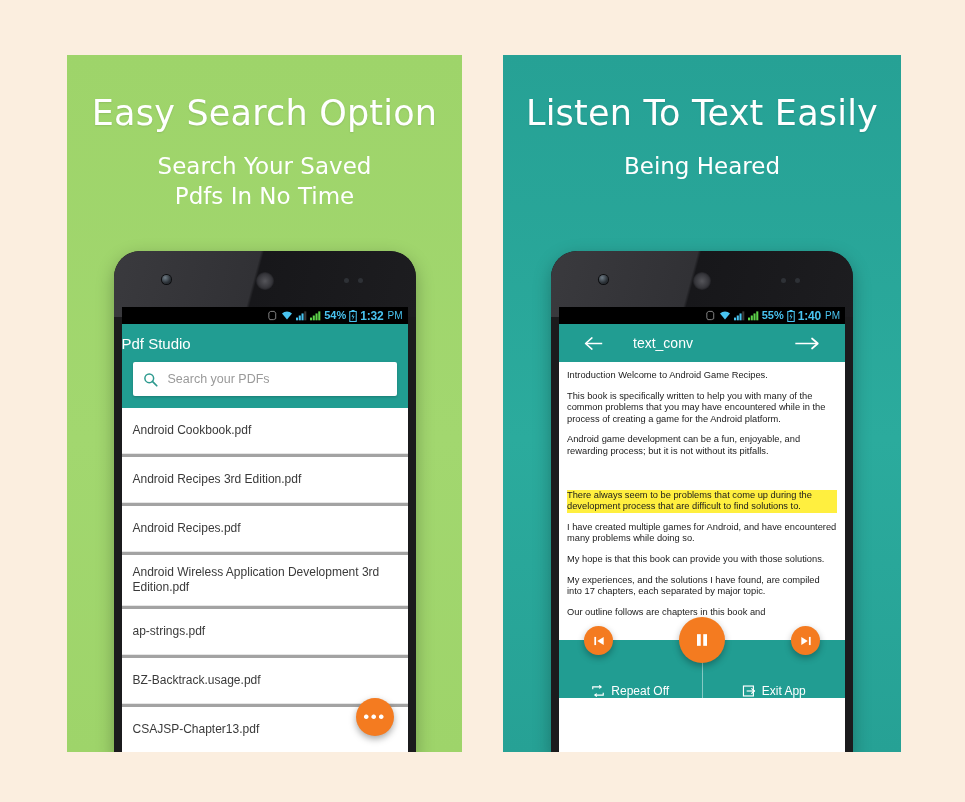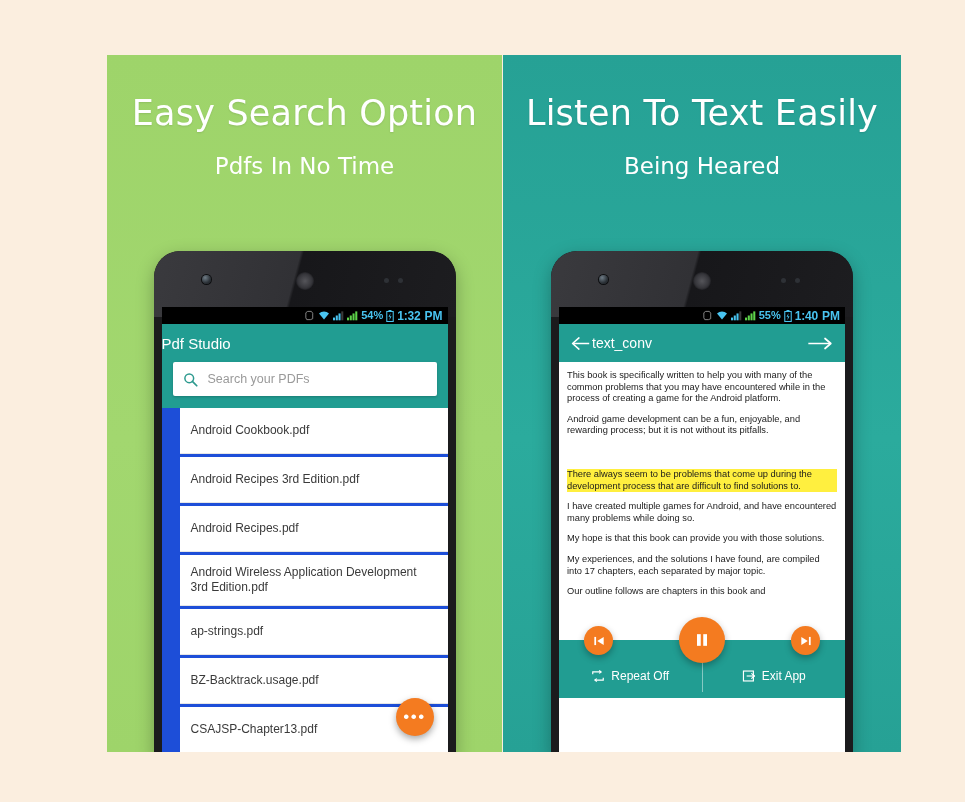"Easy Search Option" .panel-left { margin-left: 40px -> none }
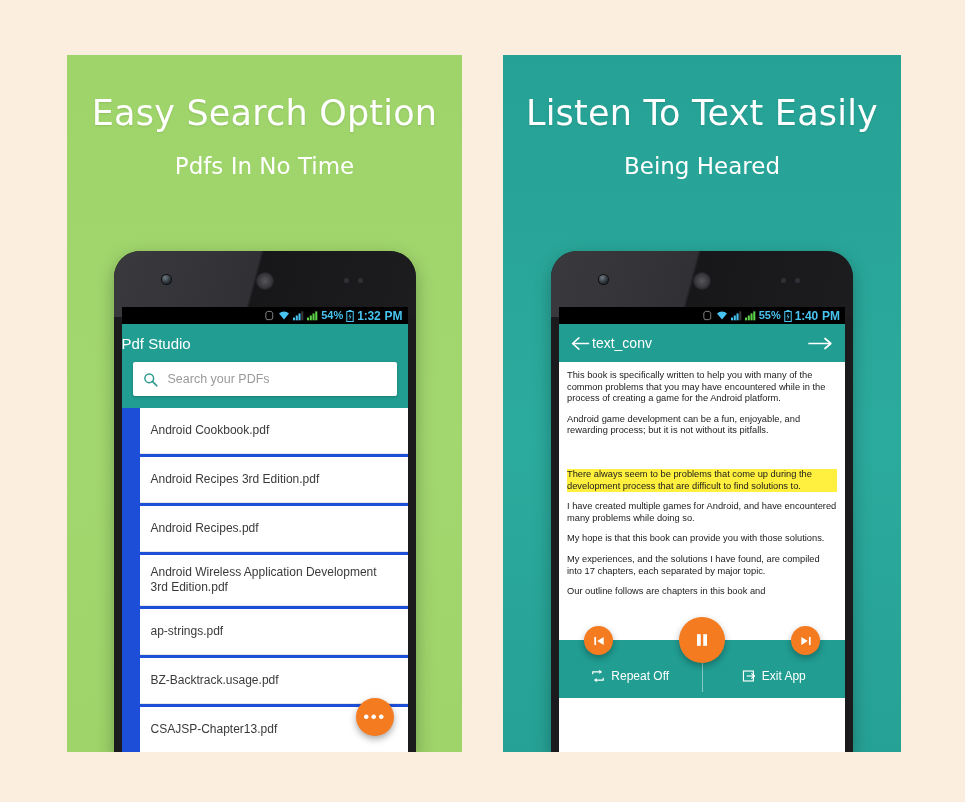"Search Your Saved" span { html: none -> <span>Search Your Saved</span> }
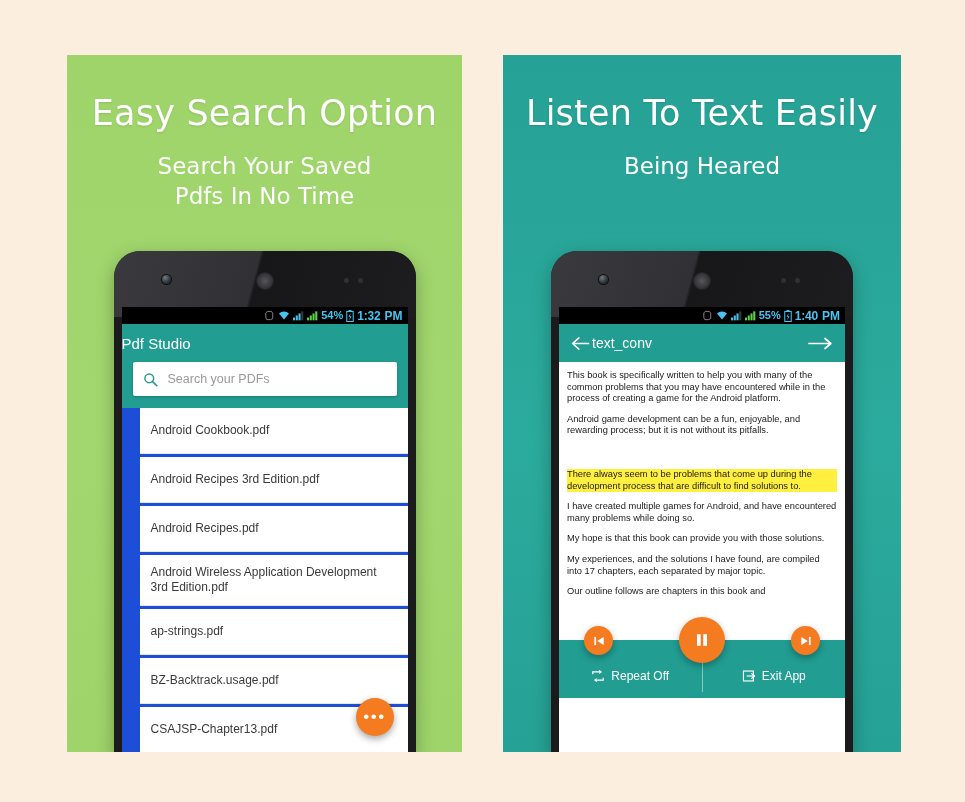"PM" .sb-ampm { font-size: 12px -> 10px; font-weight: bold -> normal }
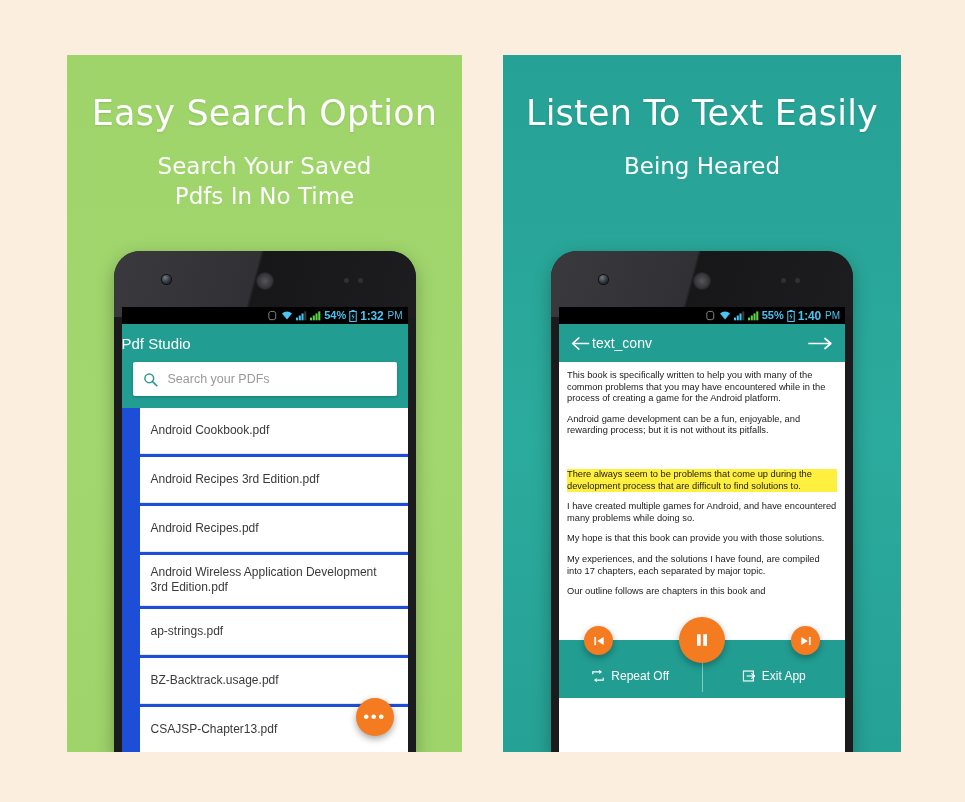"text_conv" .appbar2 { gap: 2px -> 30px; padding: 0 12px -> 0 25px }
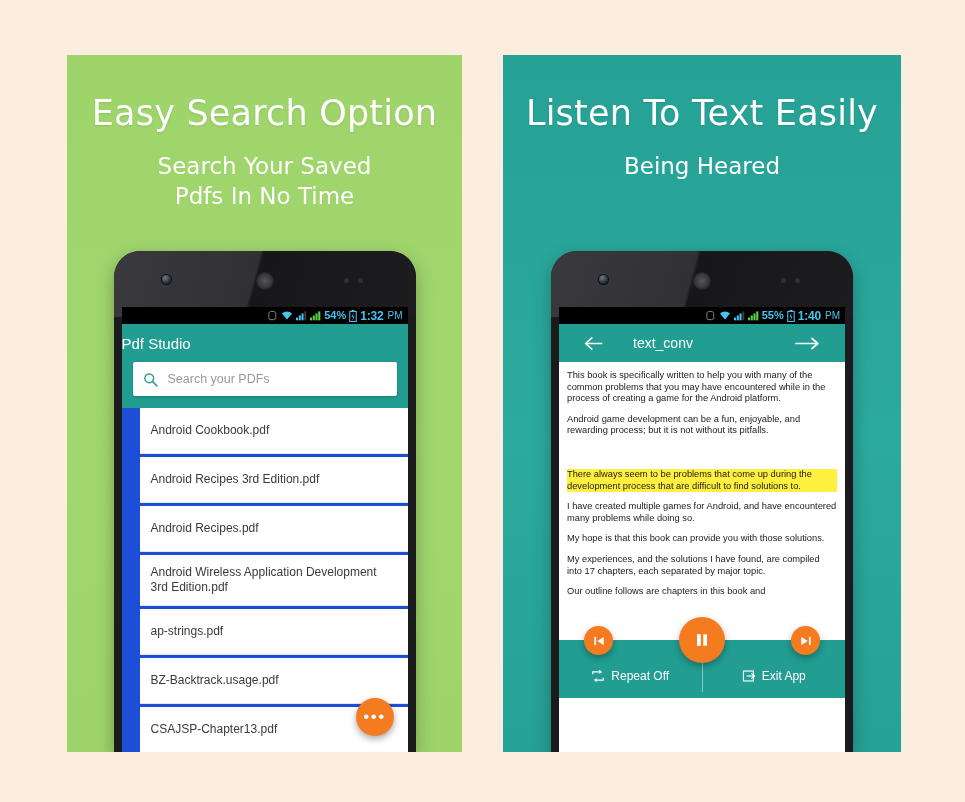"Introduction Welcome to Android Game" p { html: none -> <p>Introduction Welcome to Android Game Recipes.</p> }
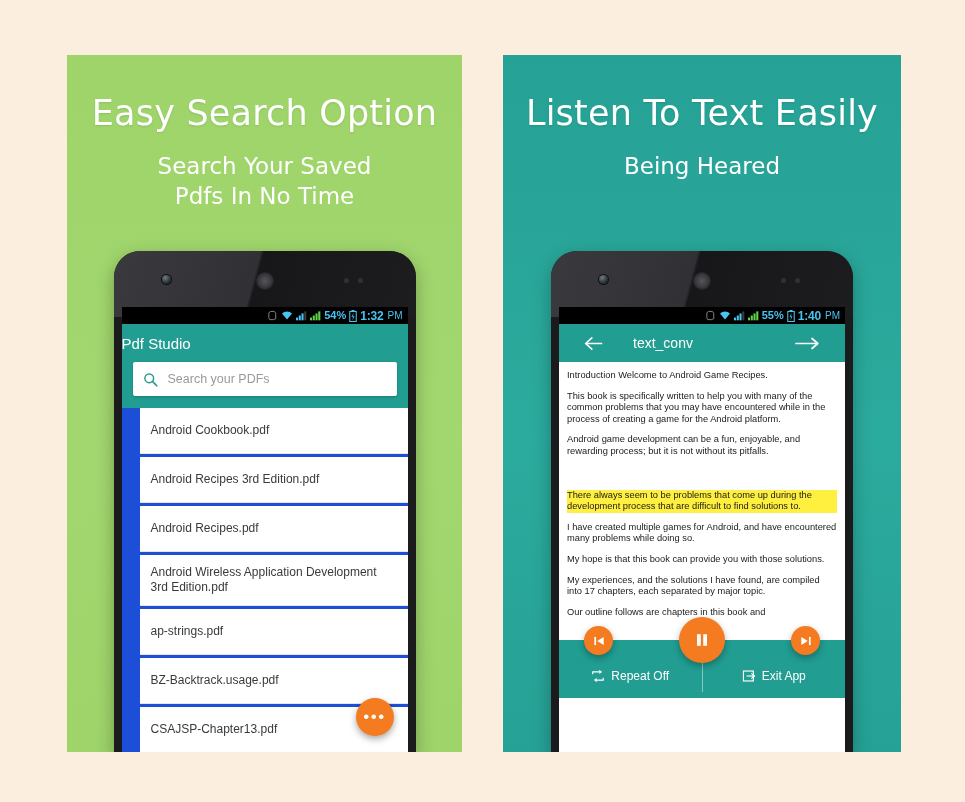"Android Cookbook.pdf" .list { background: #1d4ed8 -> #a3a3a3; padding-left: 18px -> none }
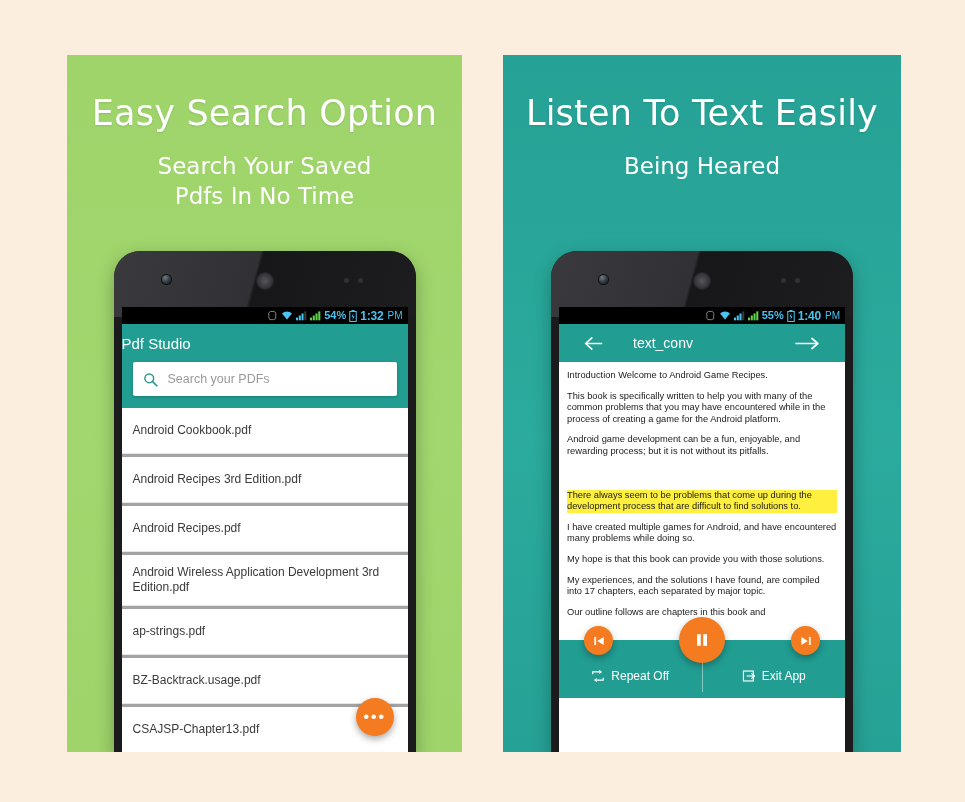"Repeat Off" .player { align-items: center -> flex-end }
